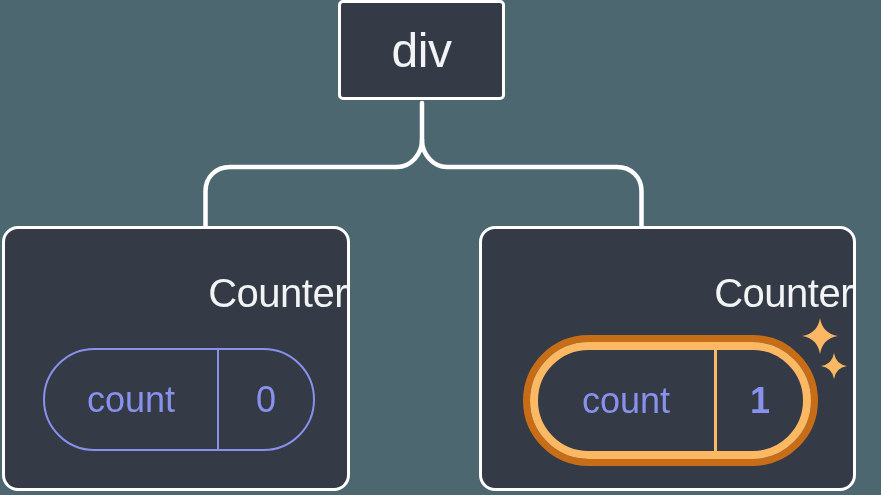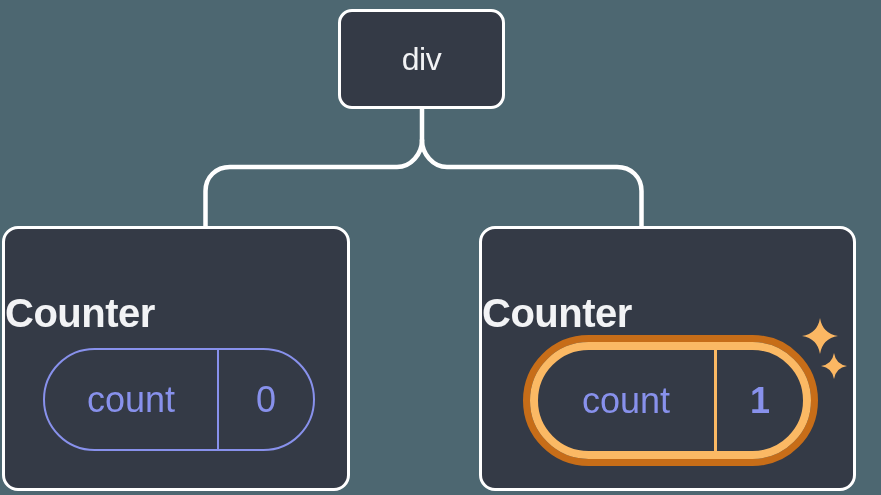"div" .root-node { border-radius: 14px -> 5px; font-size: 32px -> 48px; top: 9px -> 0 }
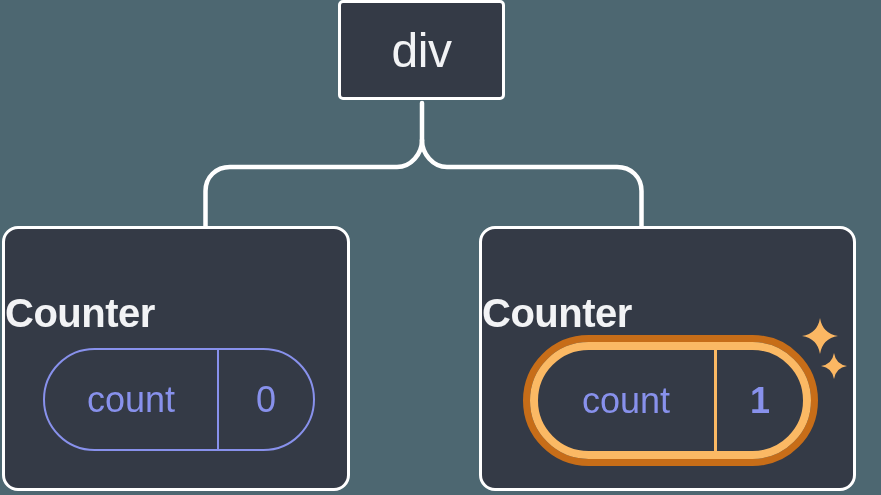"Counter" .card-title { font-weight: 700 -> 400; margin-top: 64px -> 44px; text-align: left -> right }
